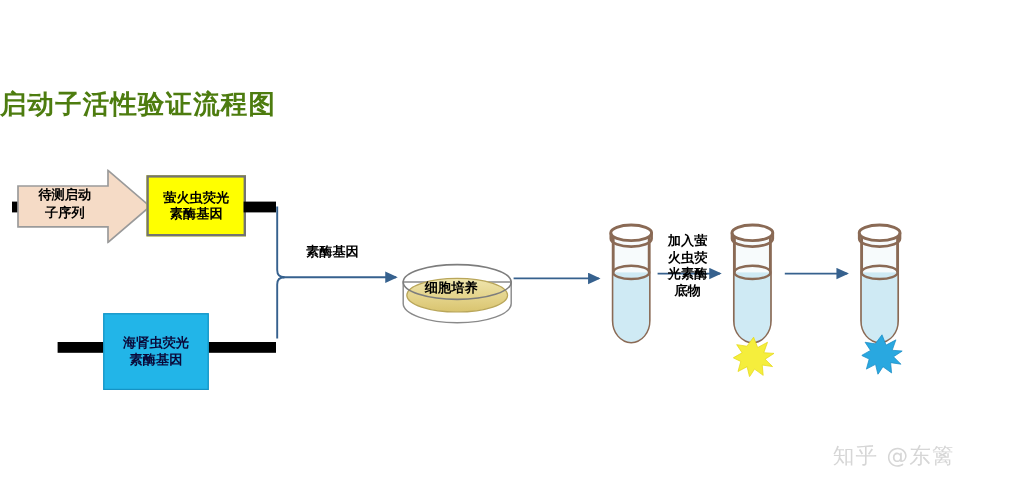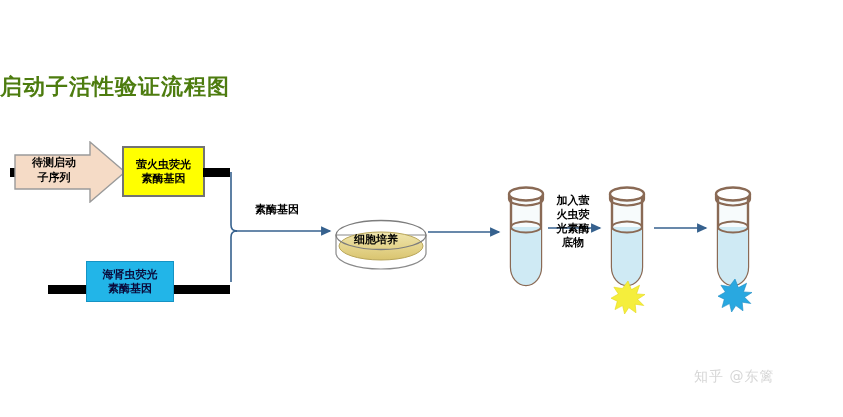"海肾虫荧光" #renilla-box { height: 41px -> 64px }
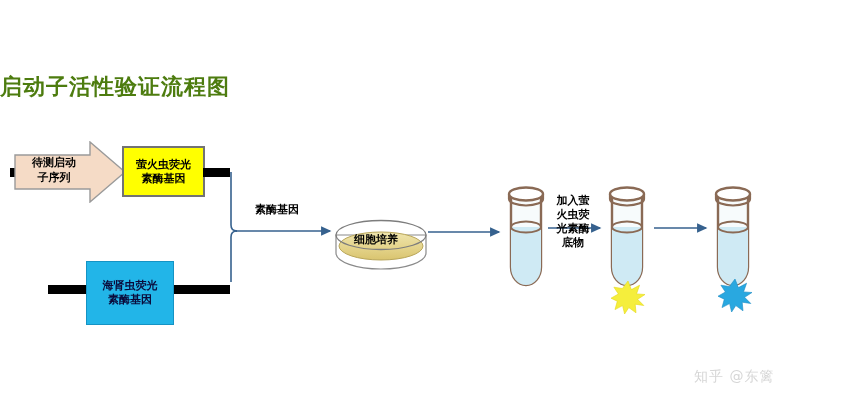"知乎 @东篱" #watermark { font-size: 14px -> 18px }
